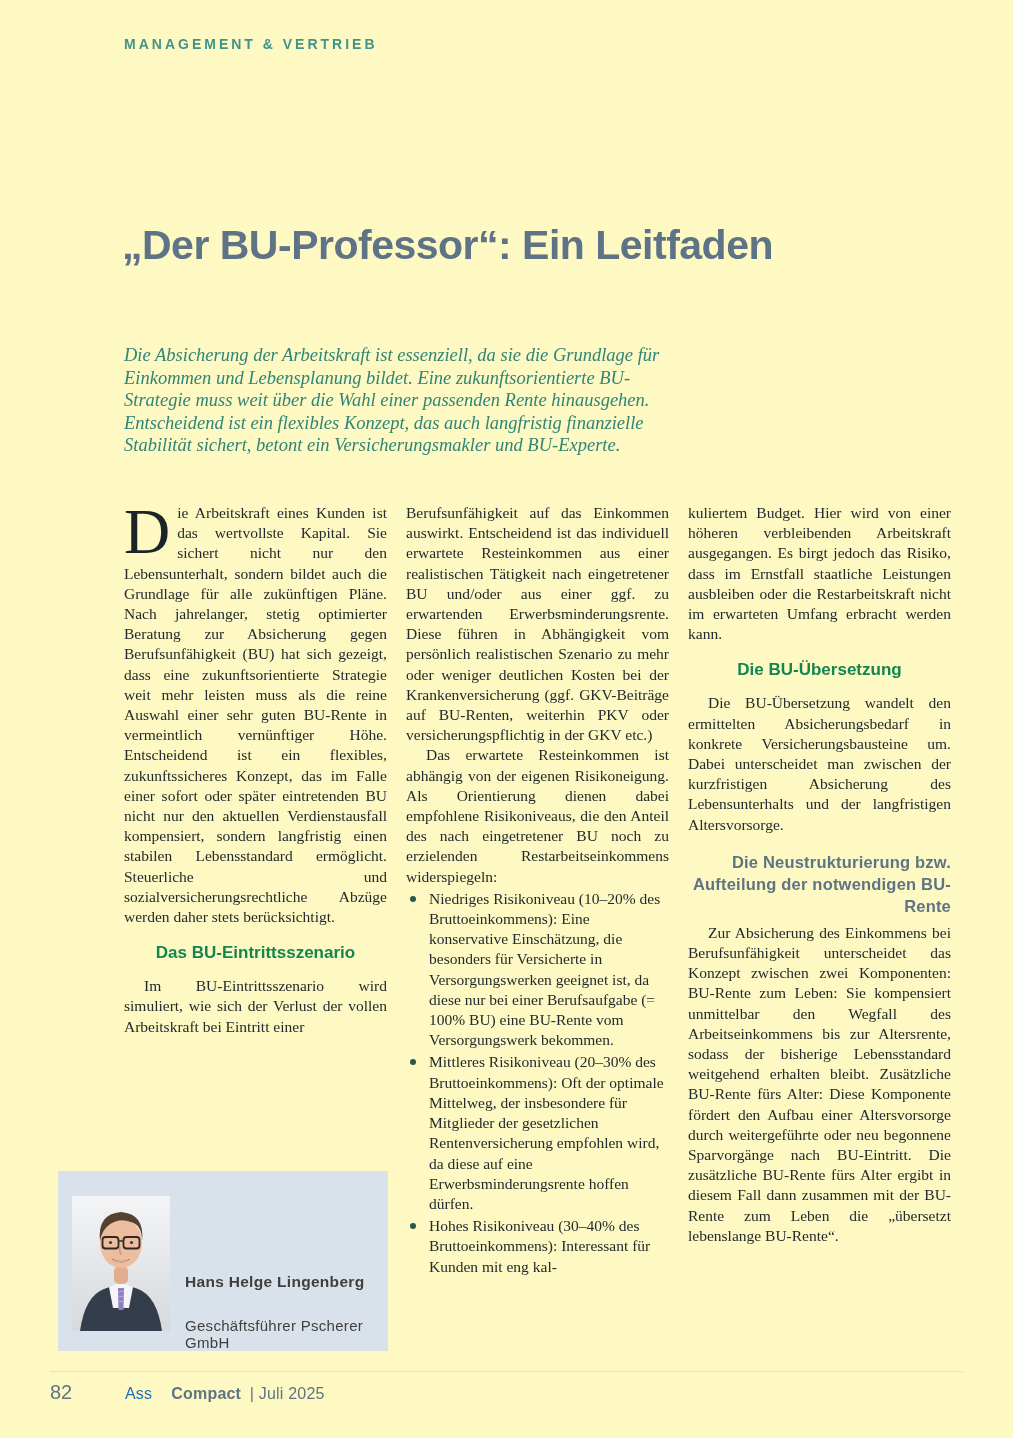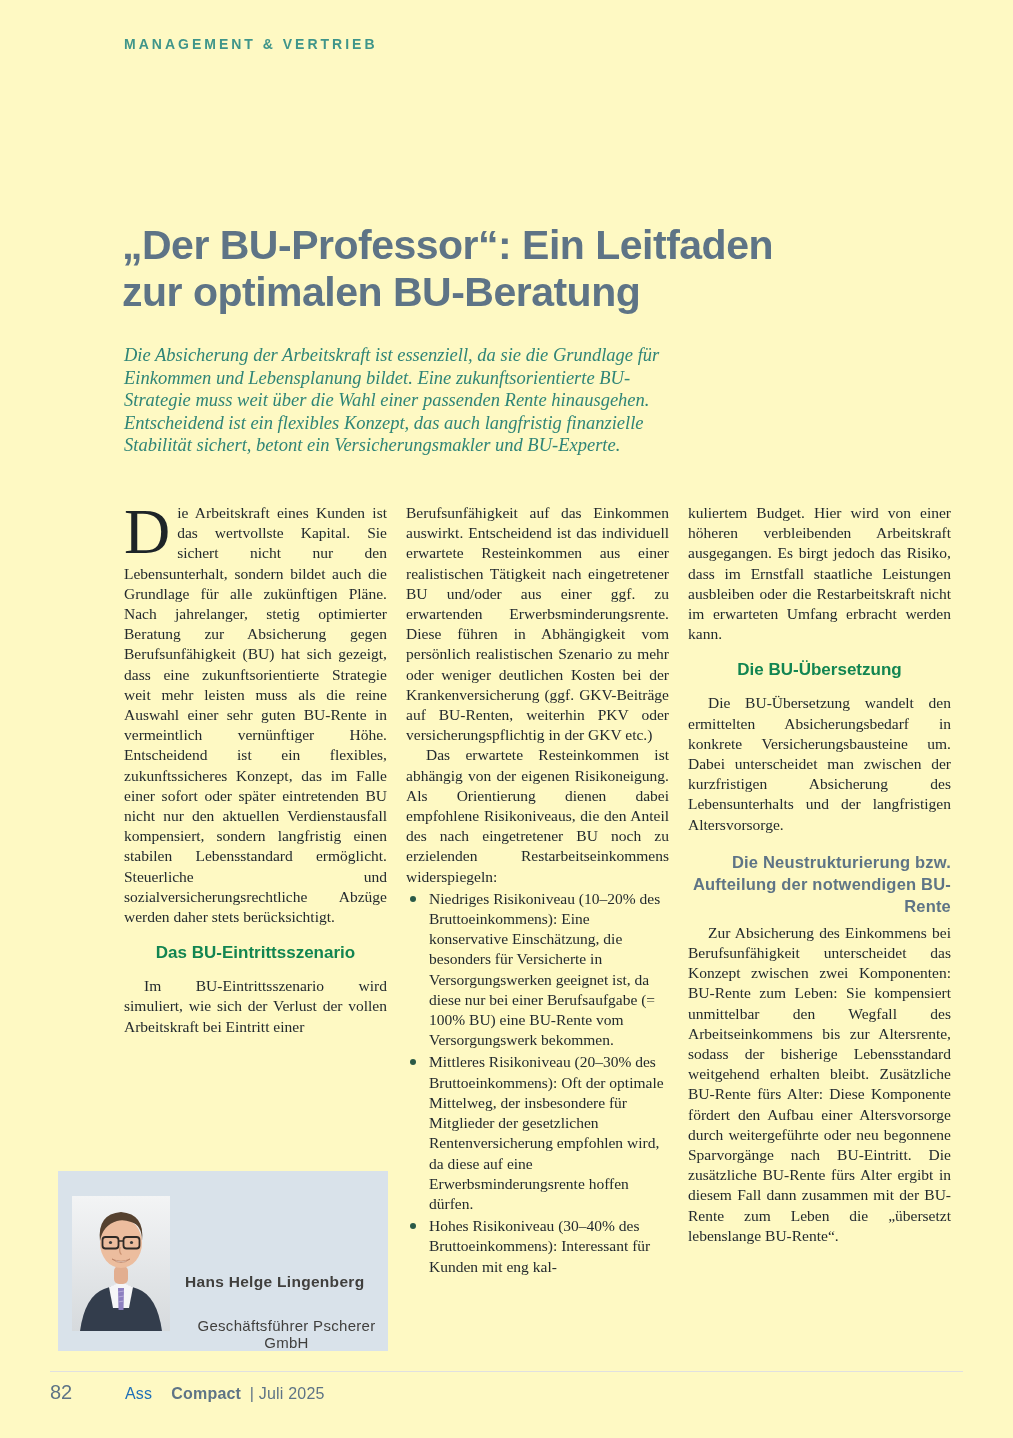"zur optimalen BU-Beratung" div { html: <div>zur optimalen BU-Beratung</div> -> none }
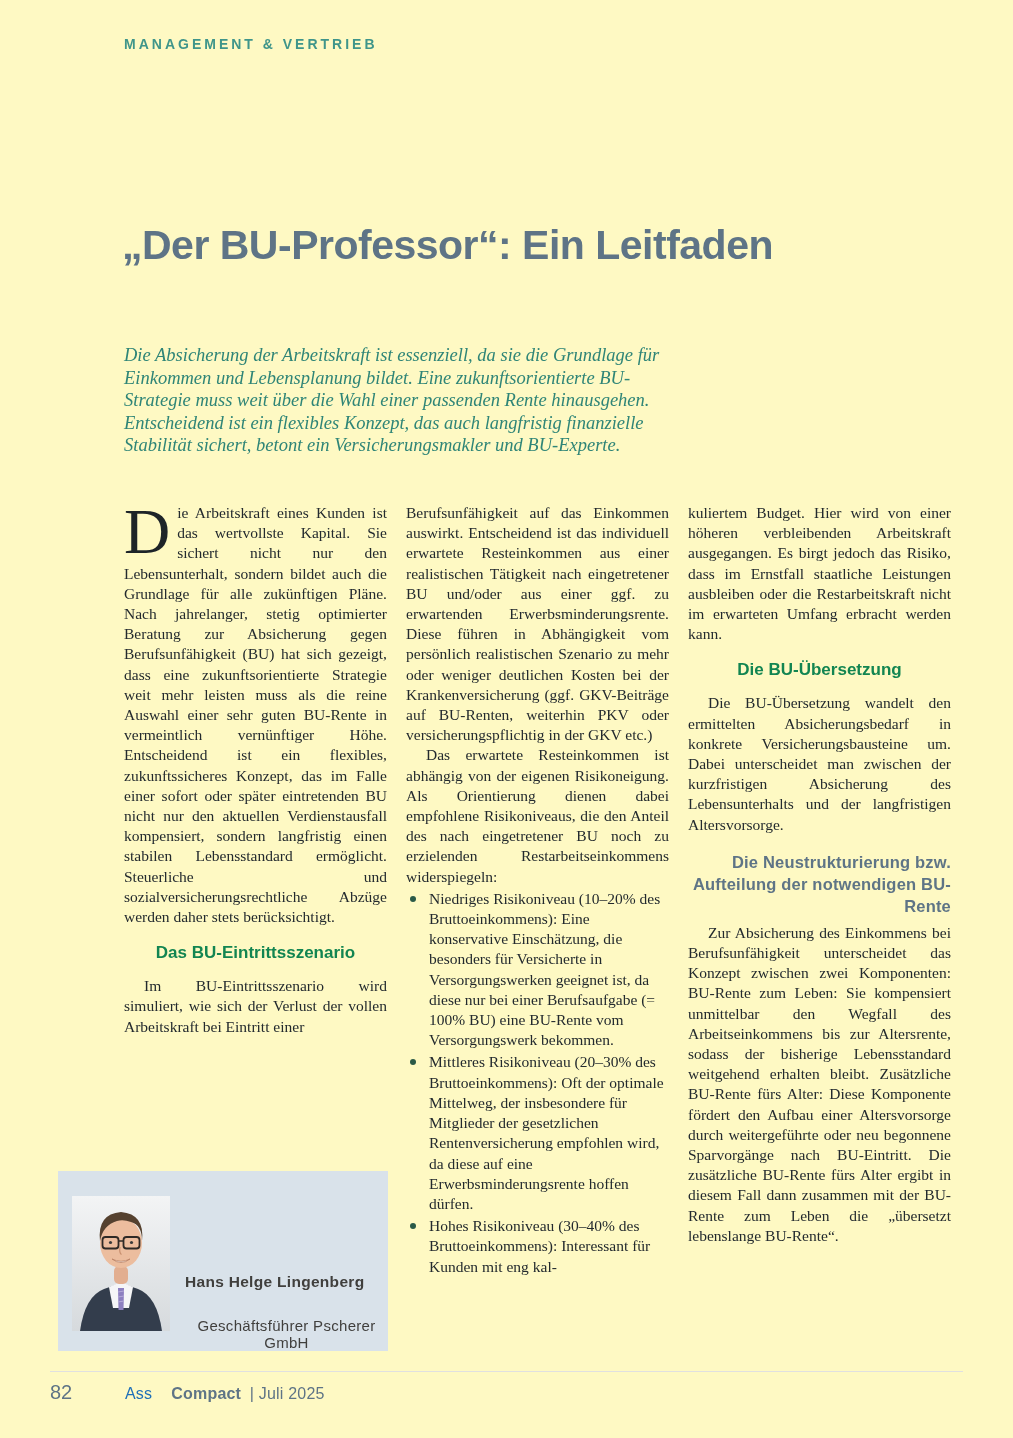"Hans Helge Lingenberg" .author-box { text-align: center -> none }
